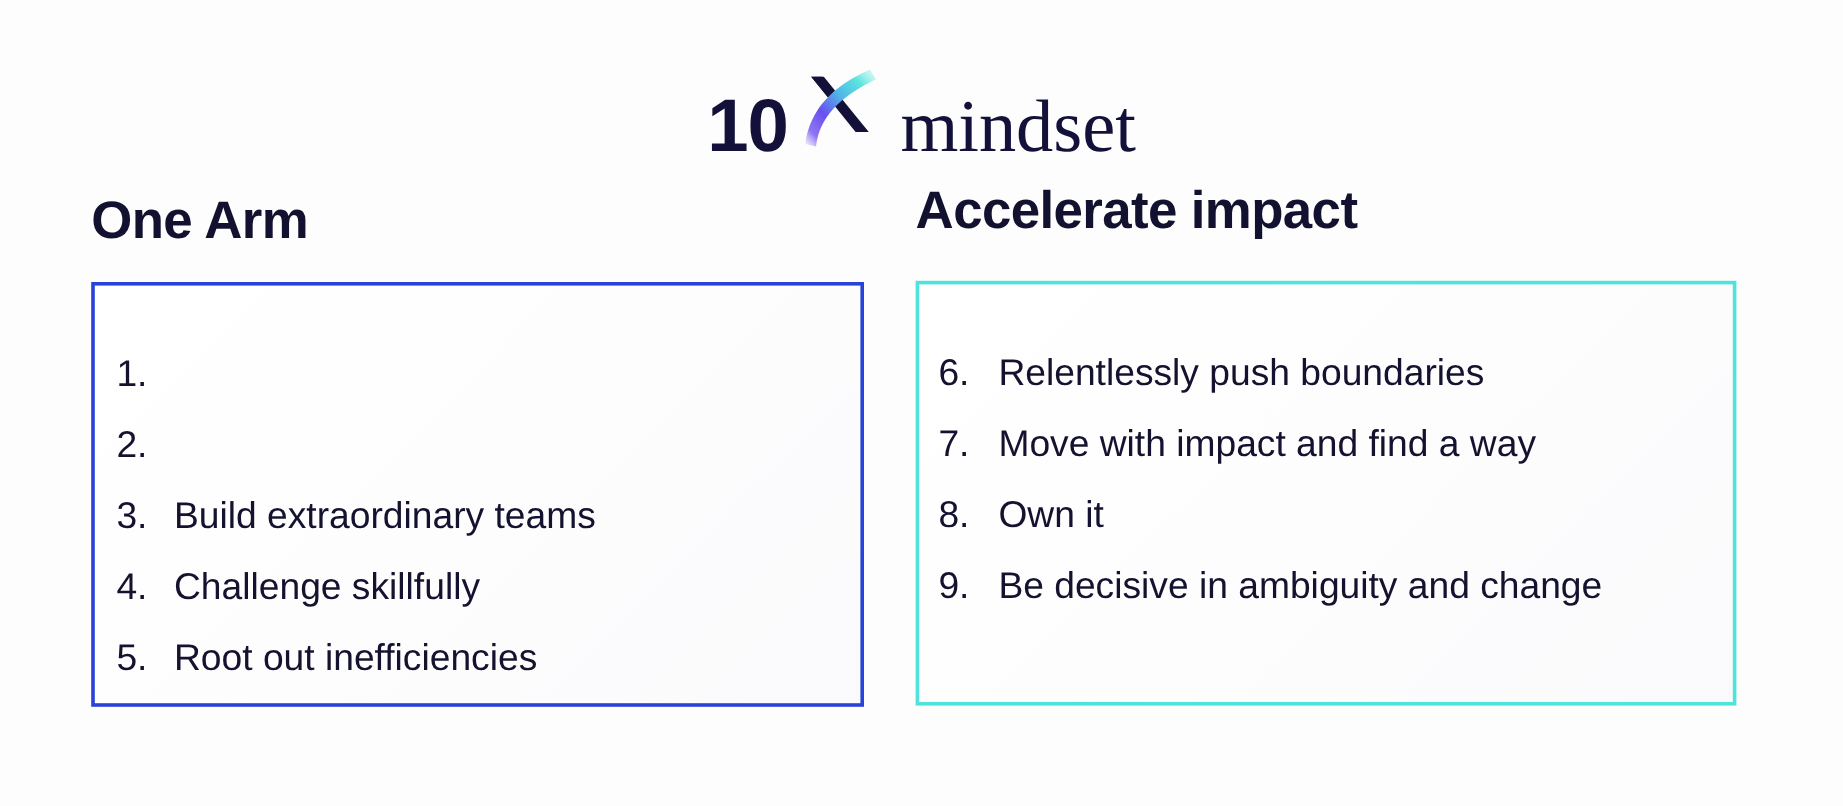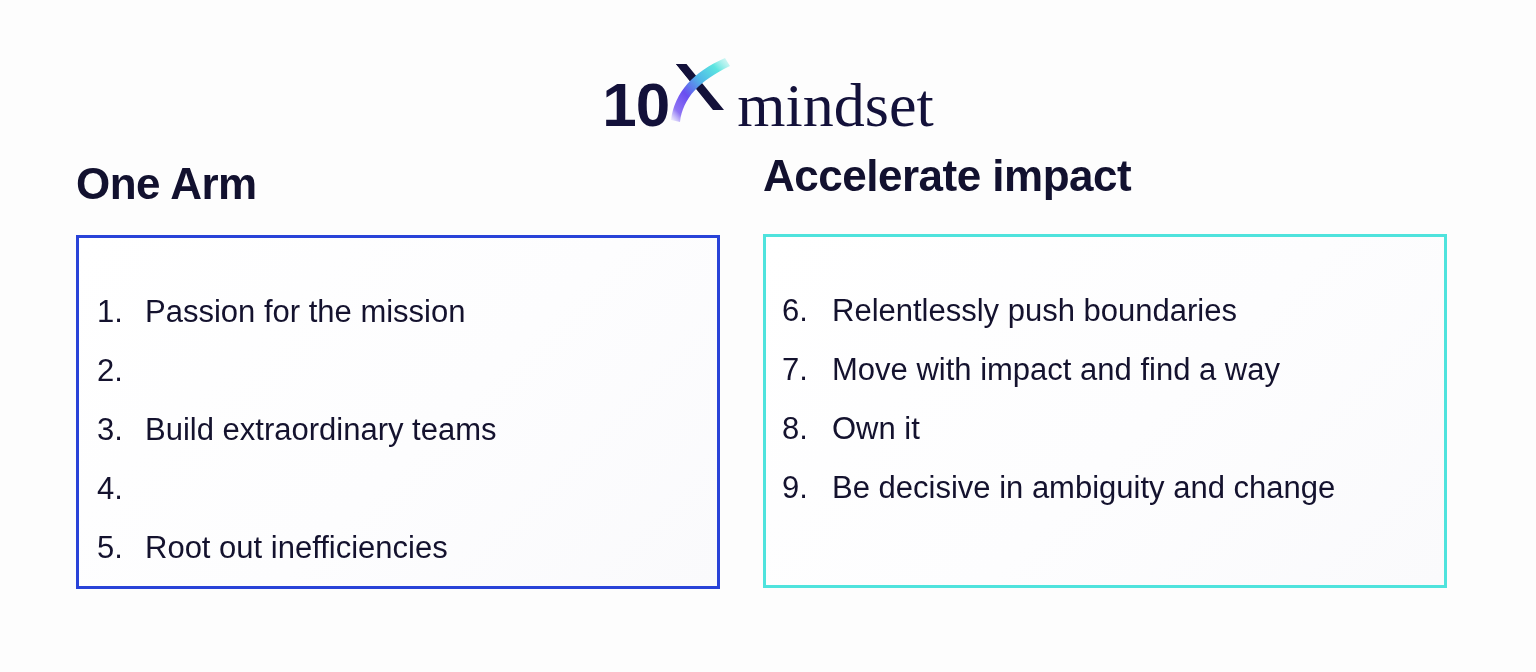"10" .logo { gap: none -> 13px }
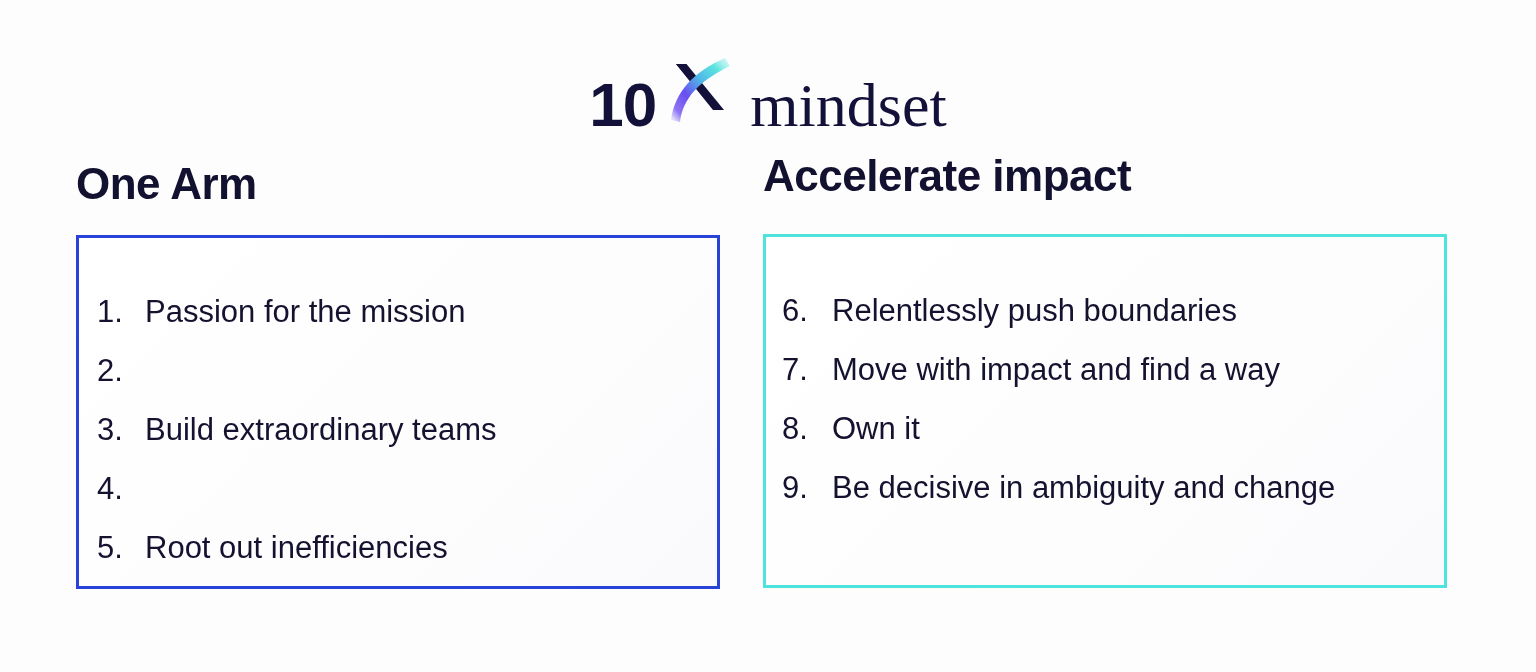"Passion for the mission" span.item-text { html: <span>Passion for the mission</span> -> none }
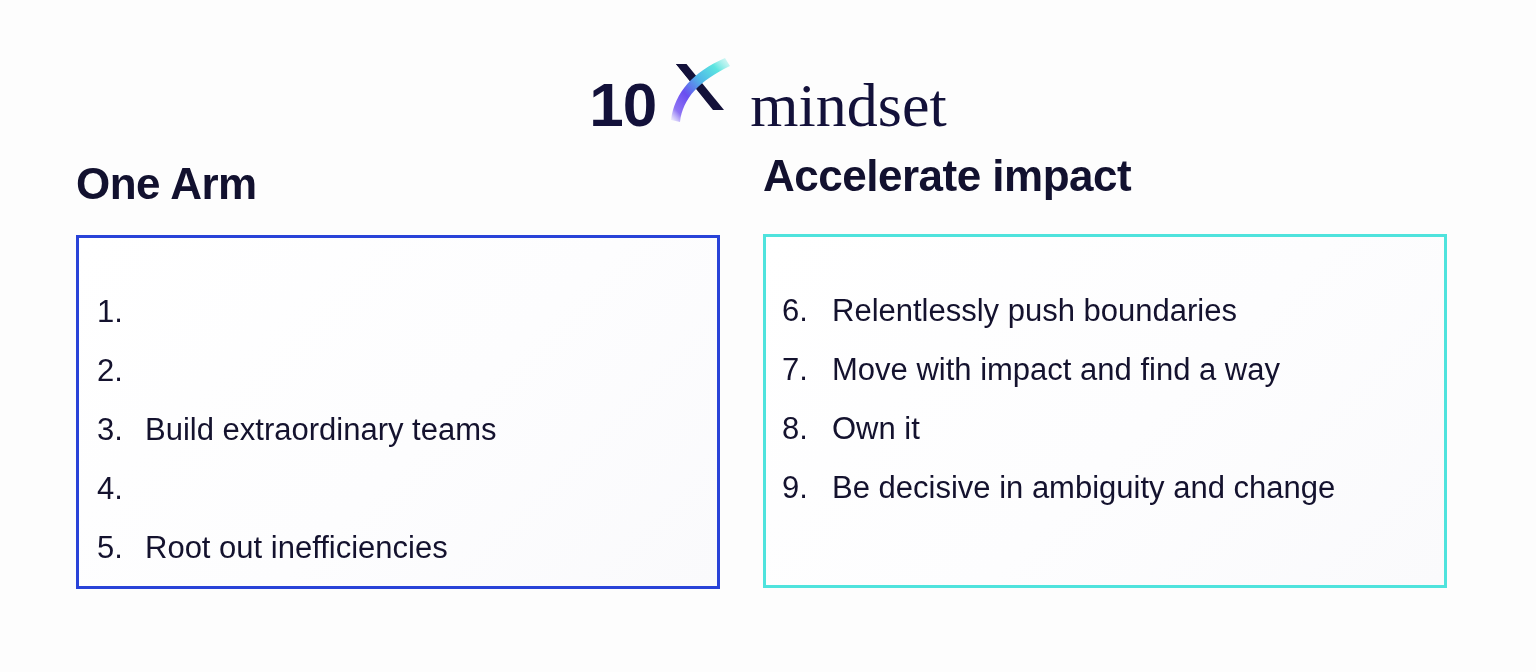"Challenge skillfully" span.item-text { html: none -> <span>Challenge skillfully</span> }
